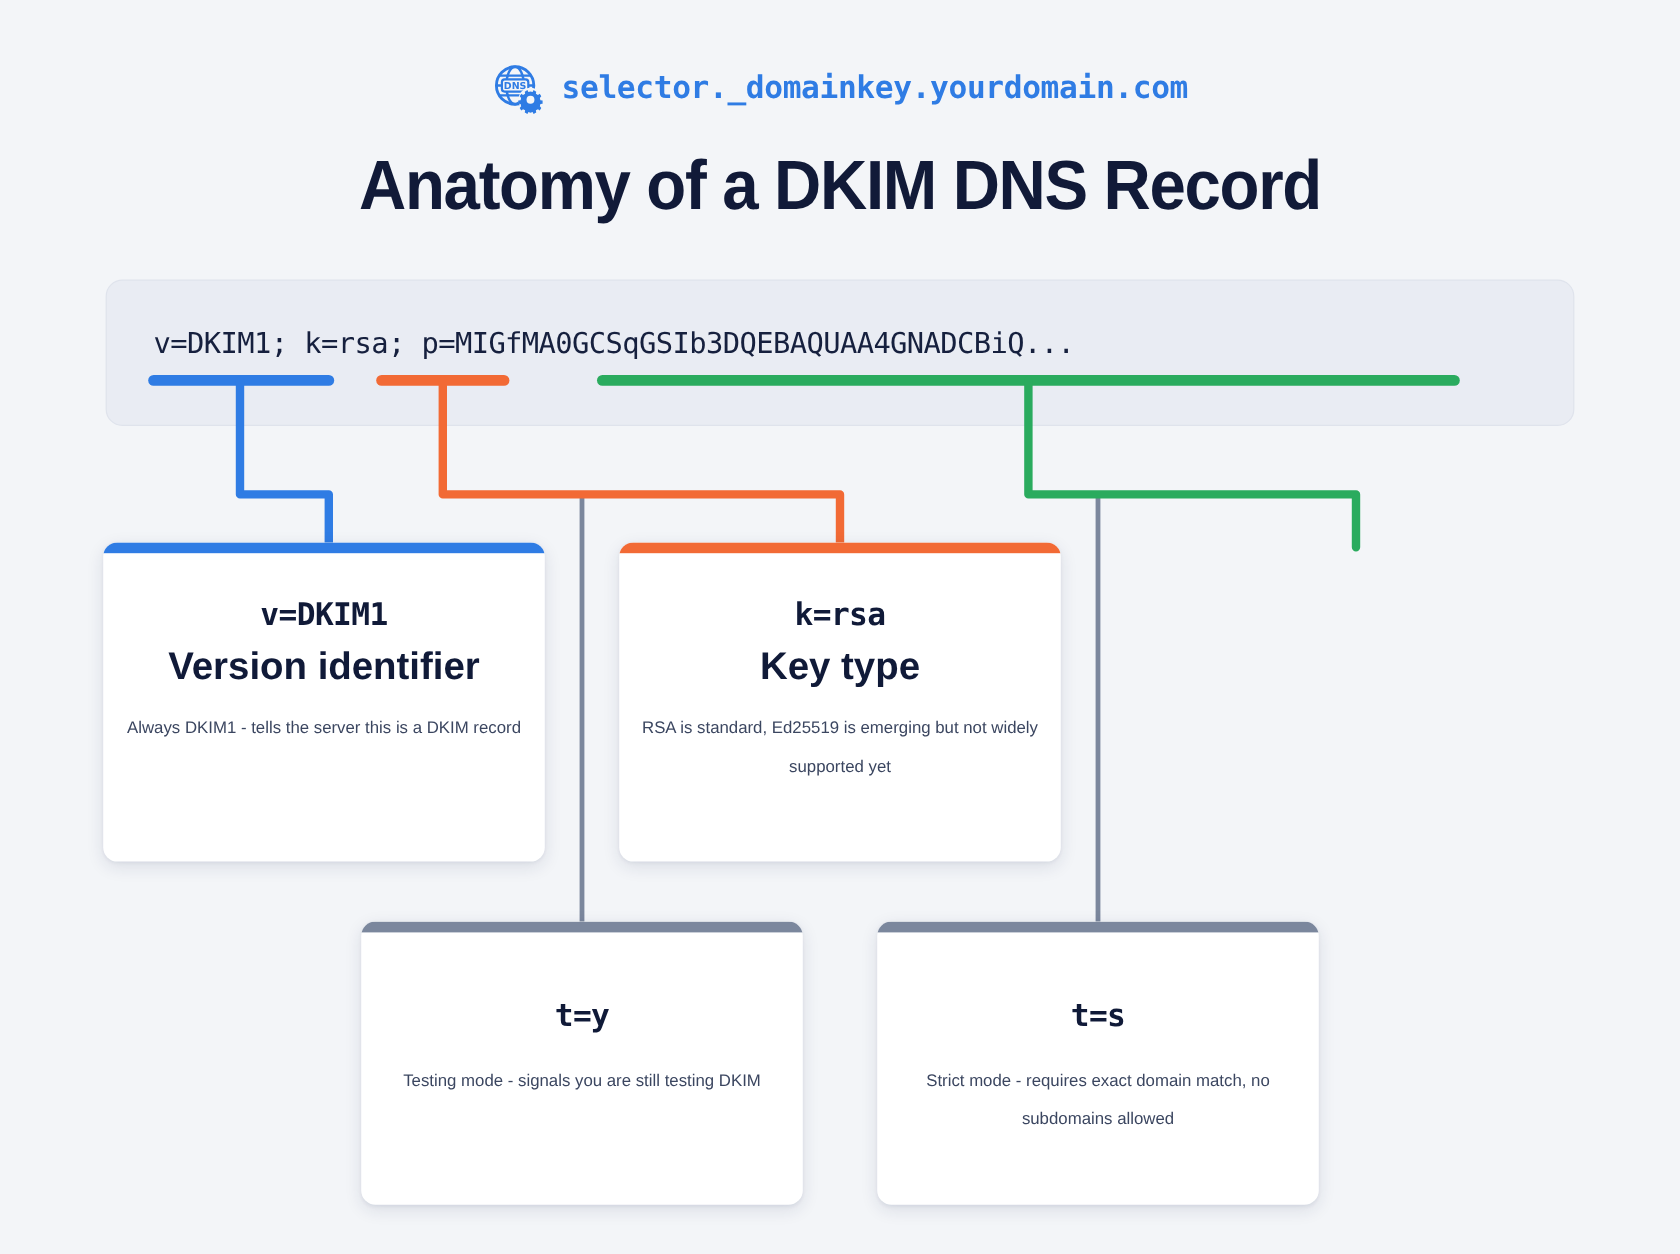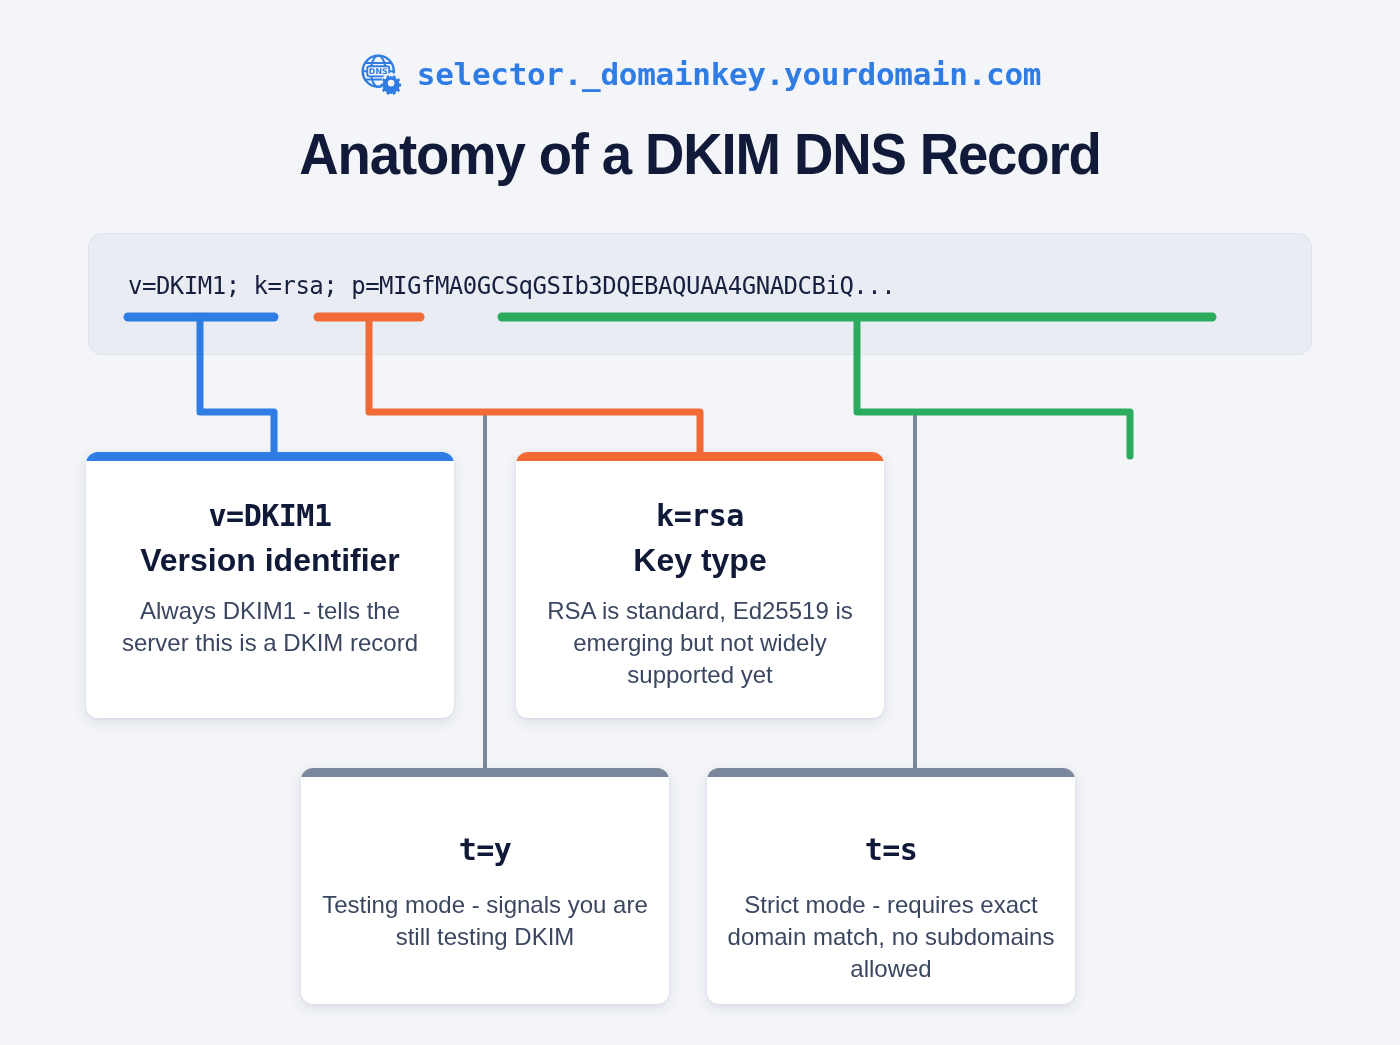"selector._domainkey.yourdomain.com" .selector-text { font-size: 31px -> 26px }
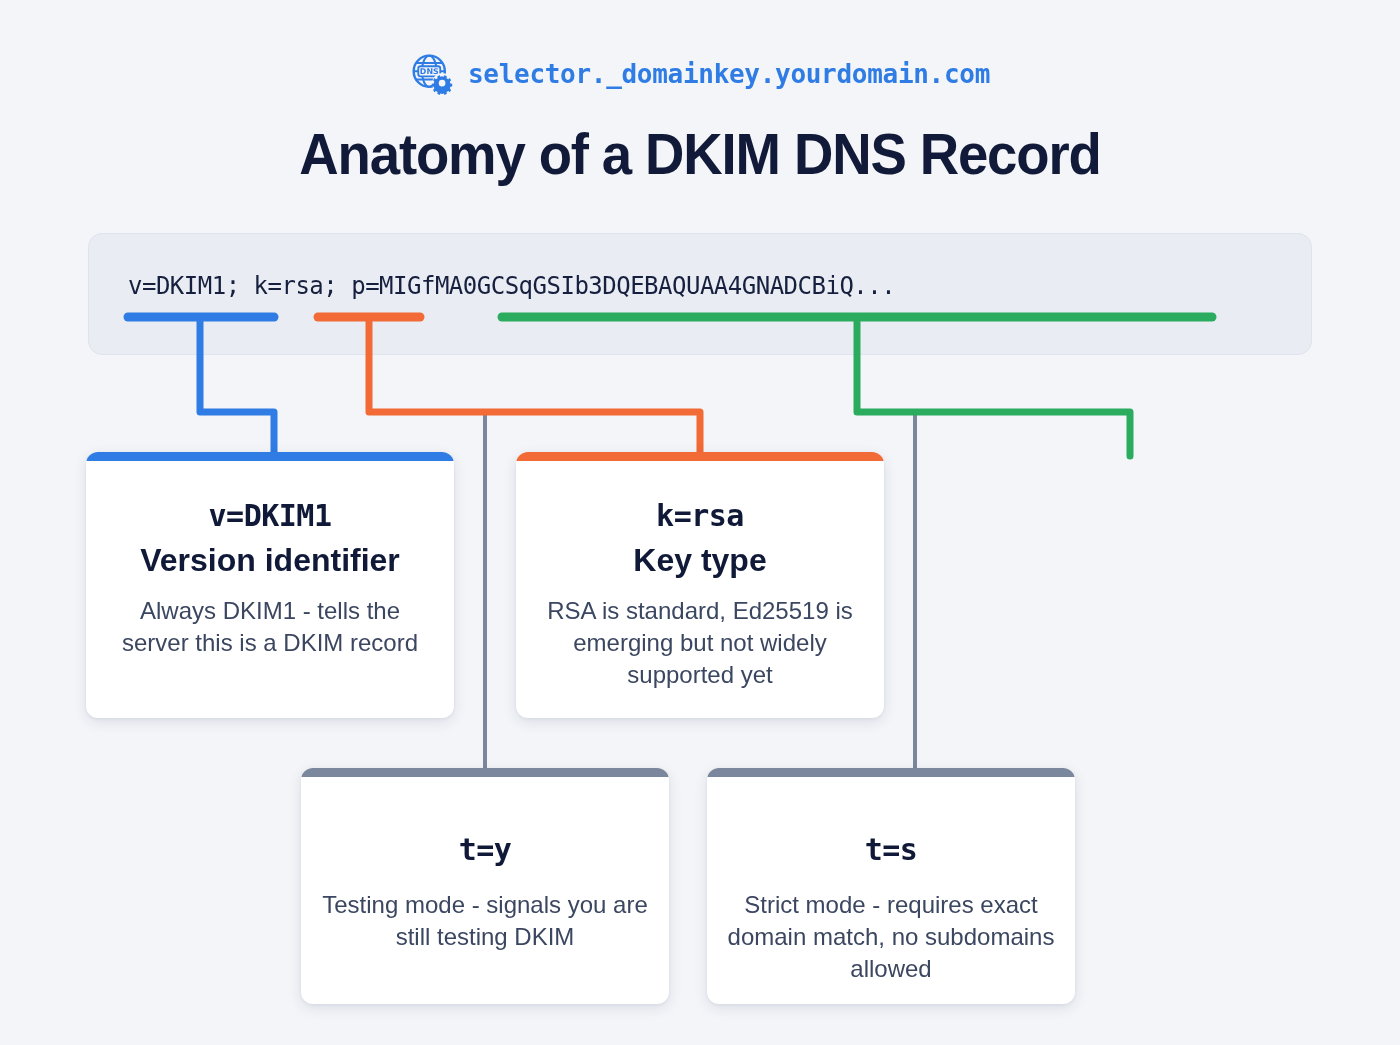"v=DKIM1" .card .code { font-size: 30px -> 26px }
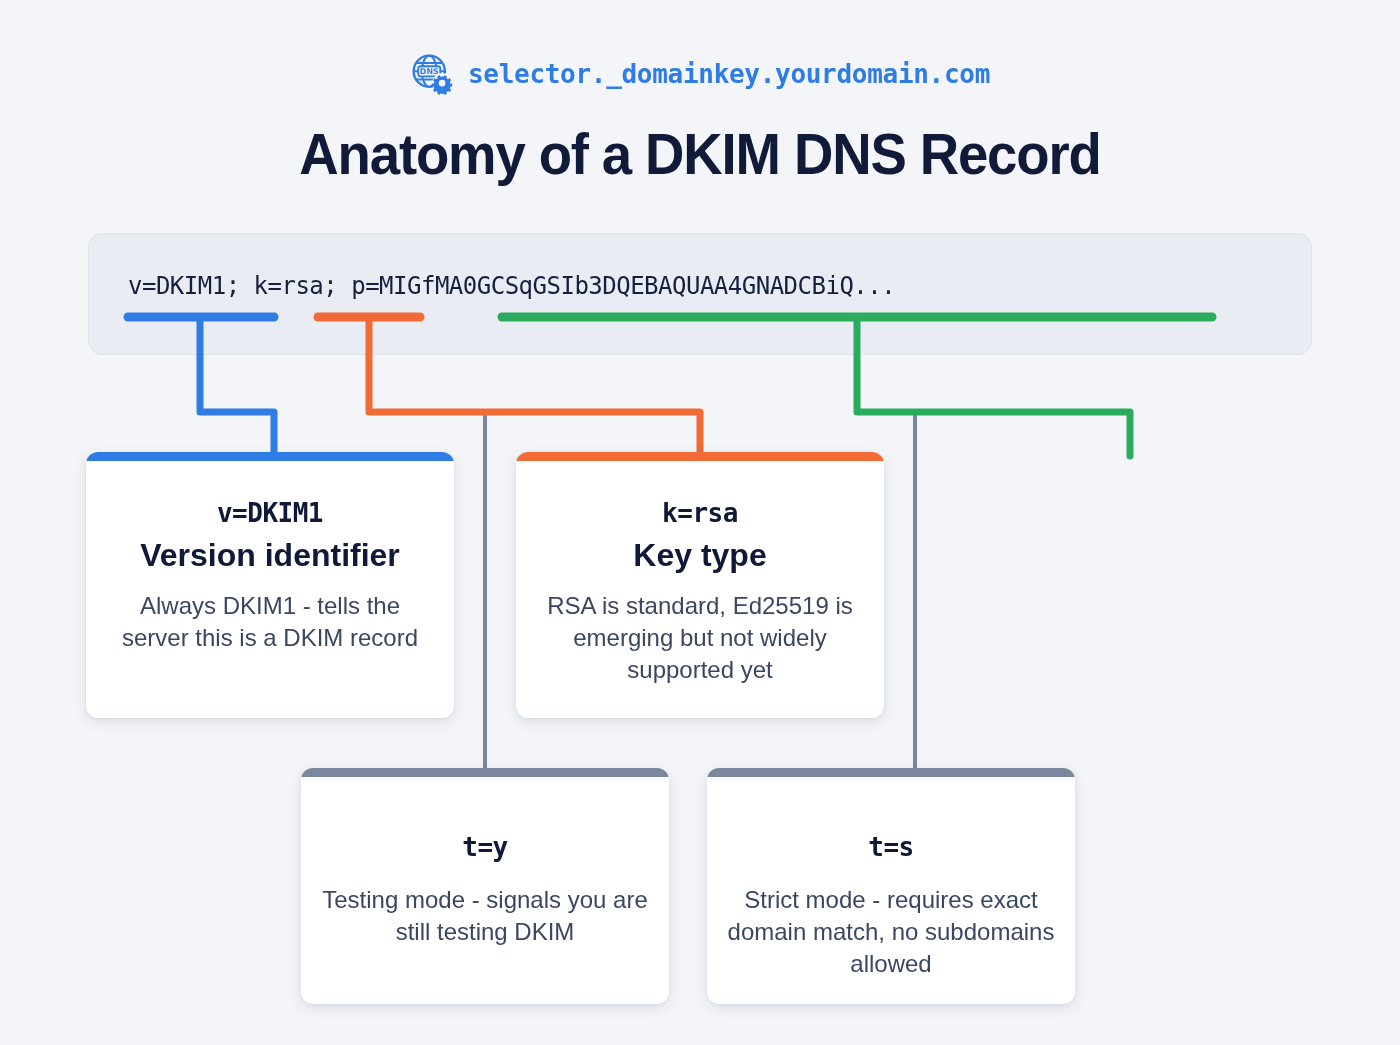"Always DKIM1 - tells the" .card .desc { font-size: 24px -> 14px }
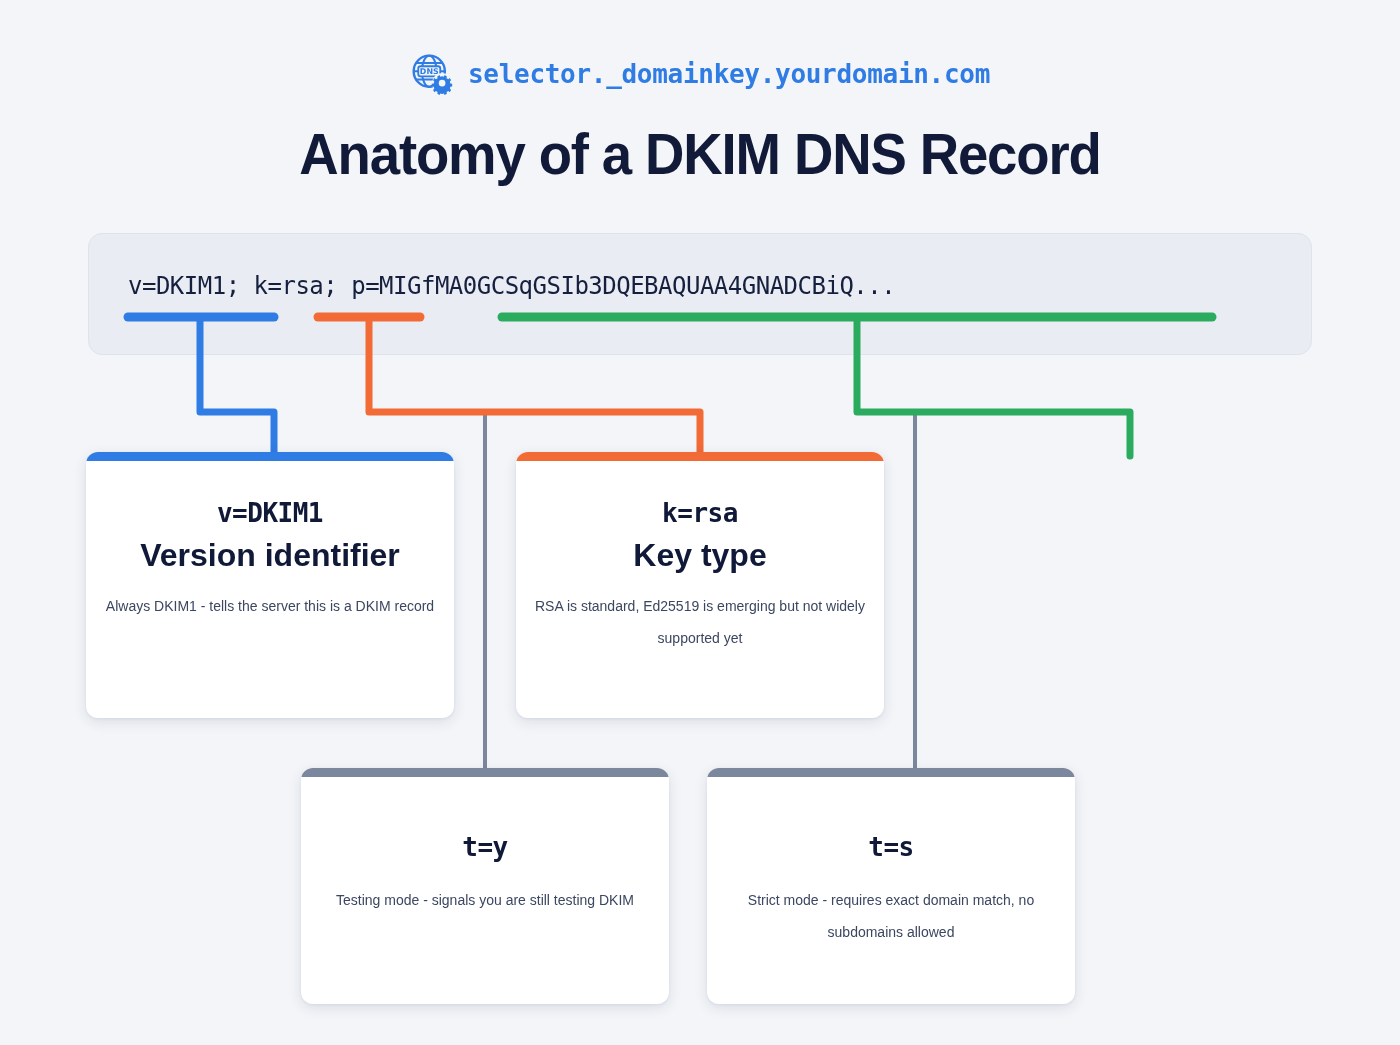"t=s" #card-ts { left: 707px -> 731px }
